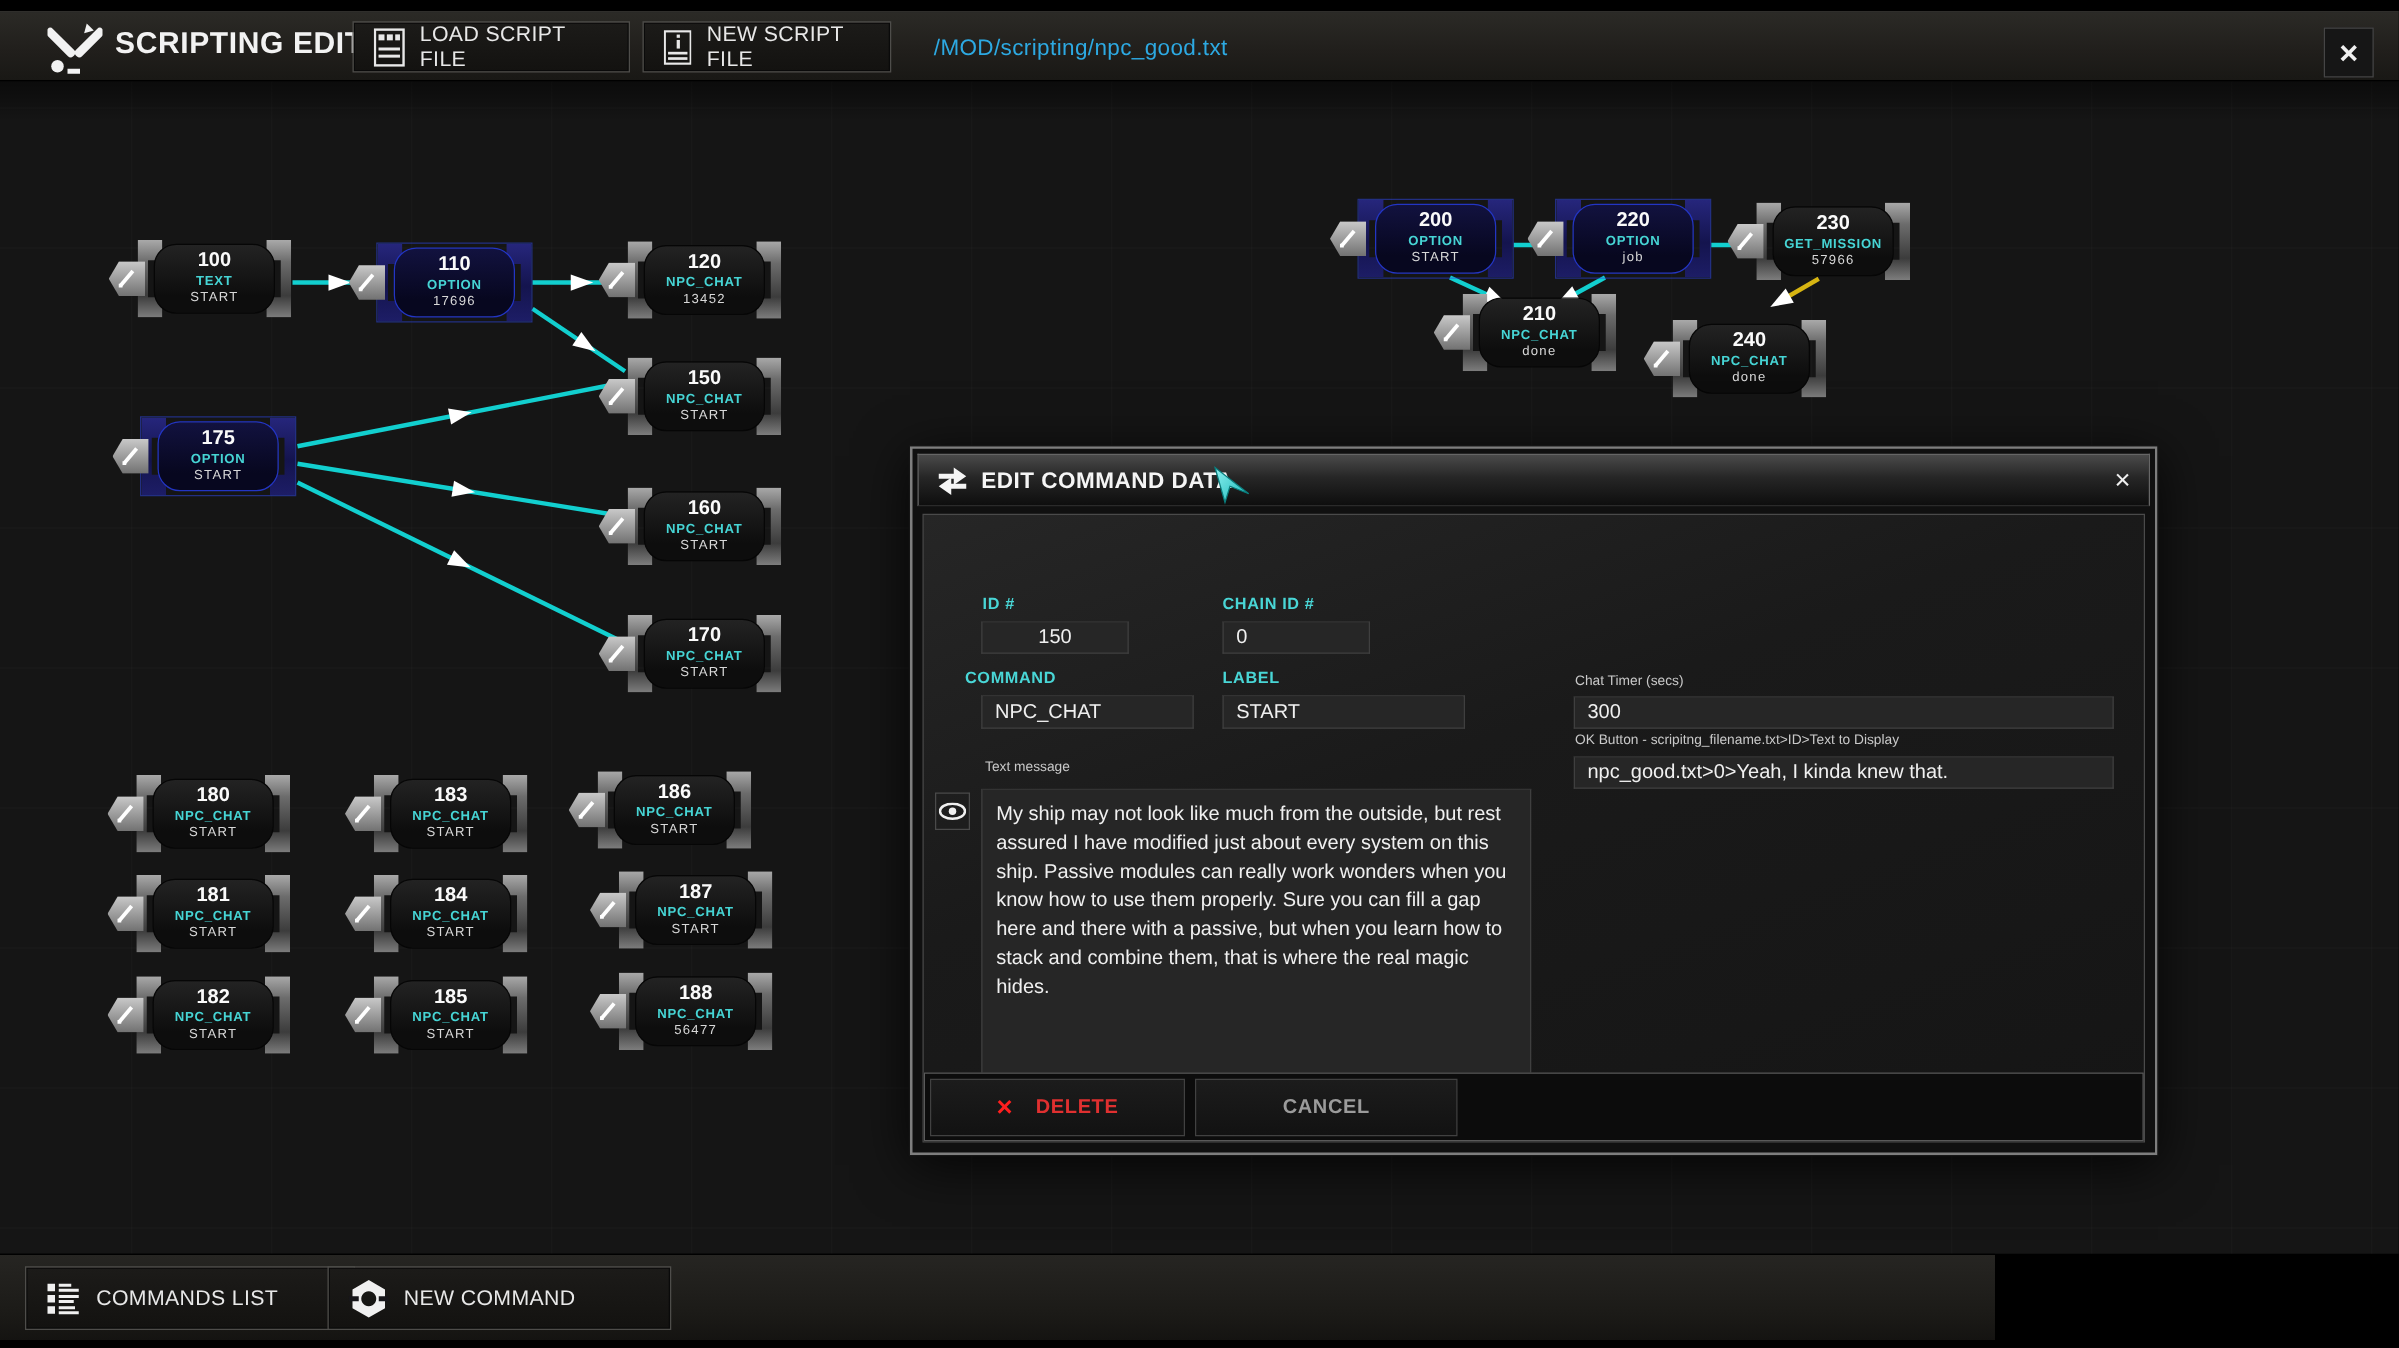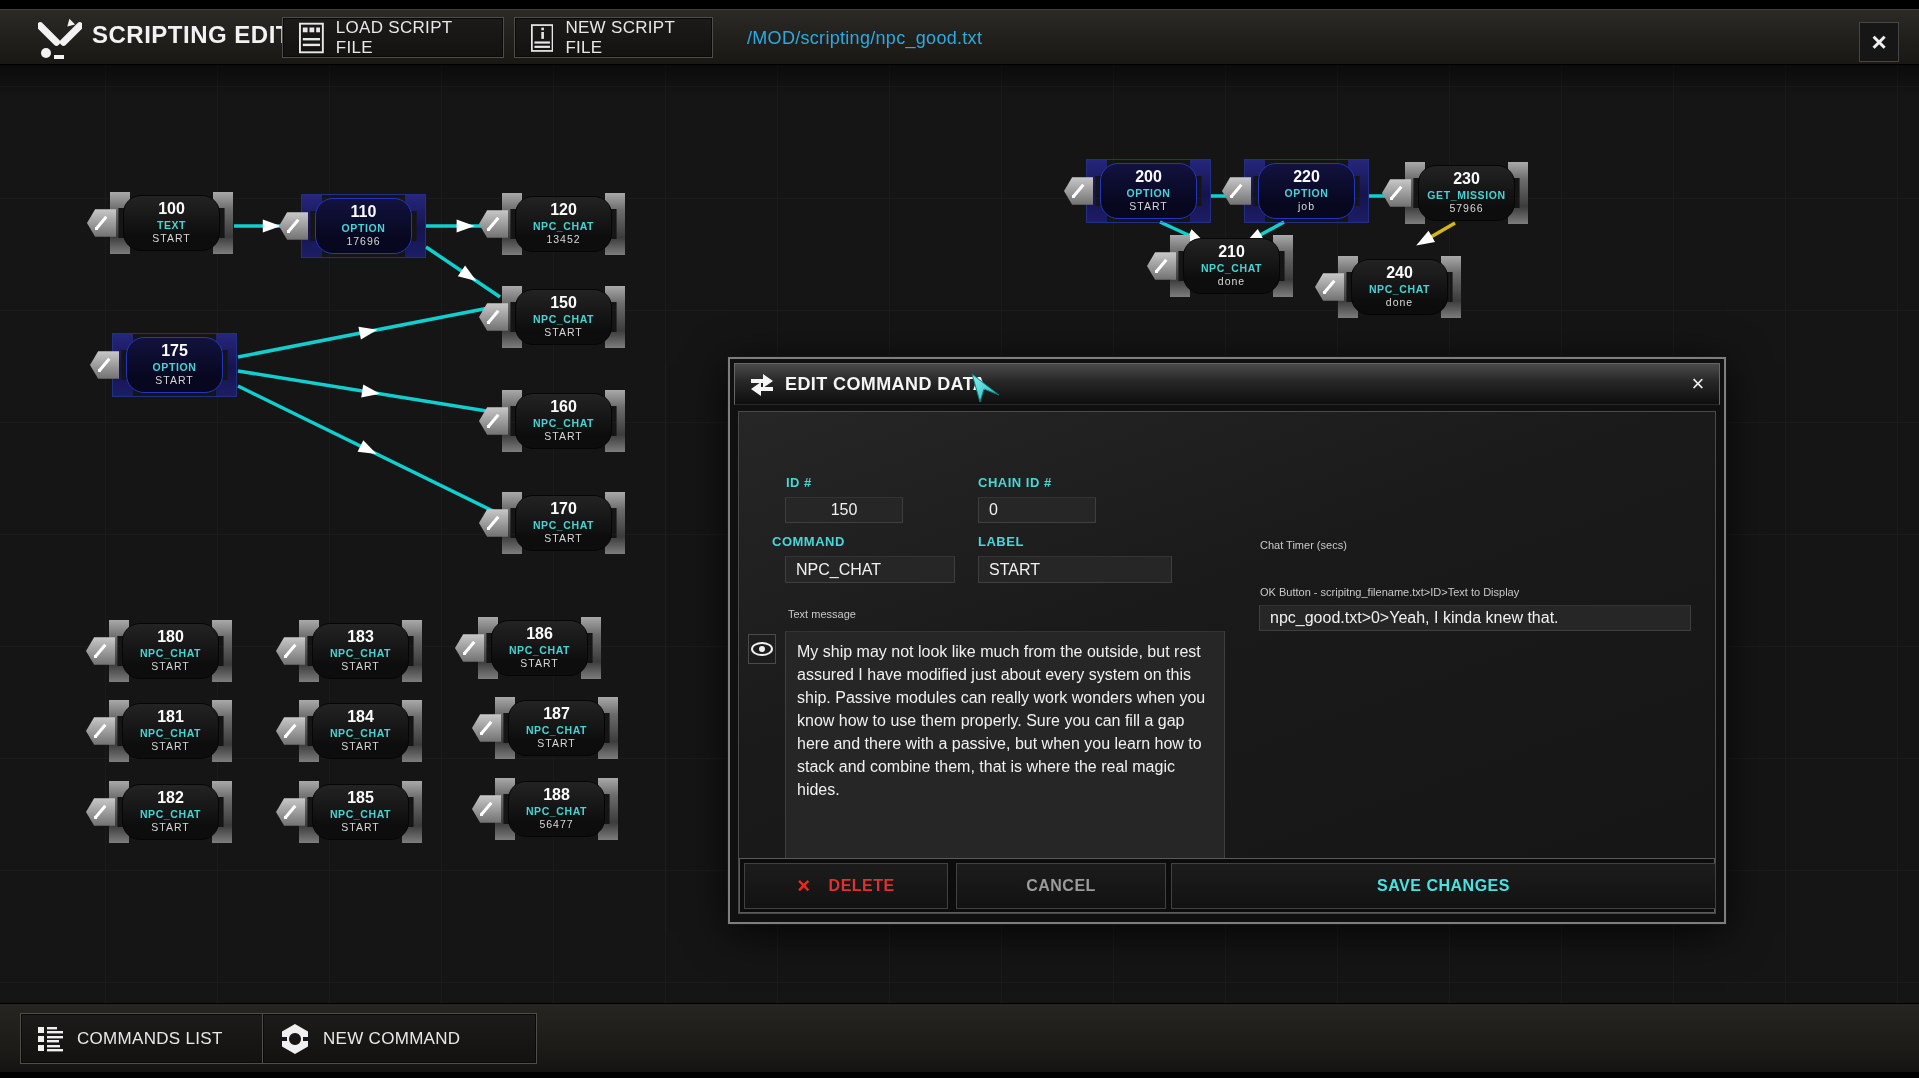"300" input.f-input { html: none -> <input> }
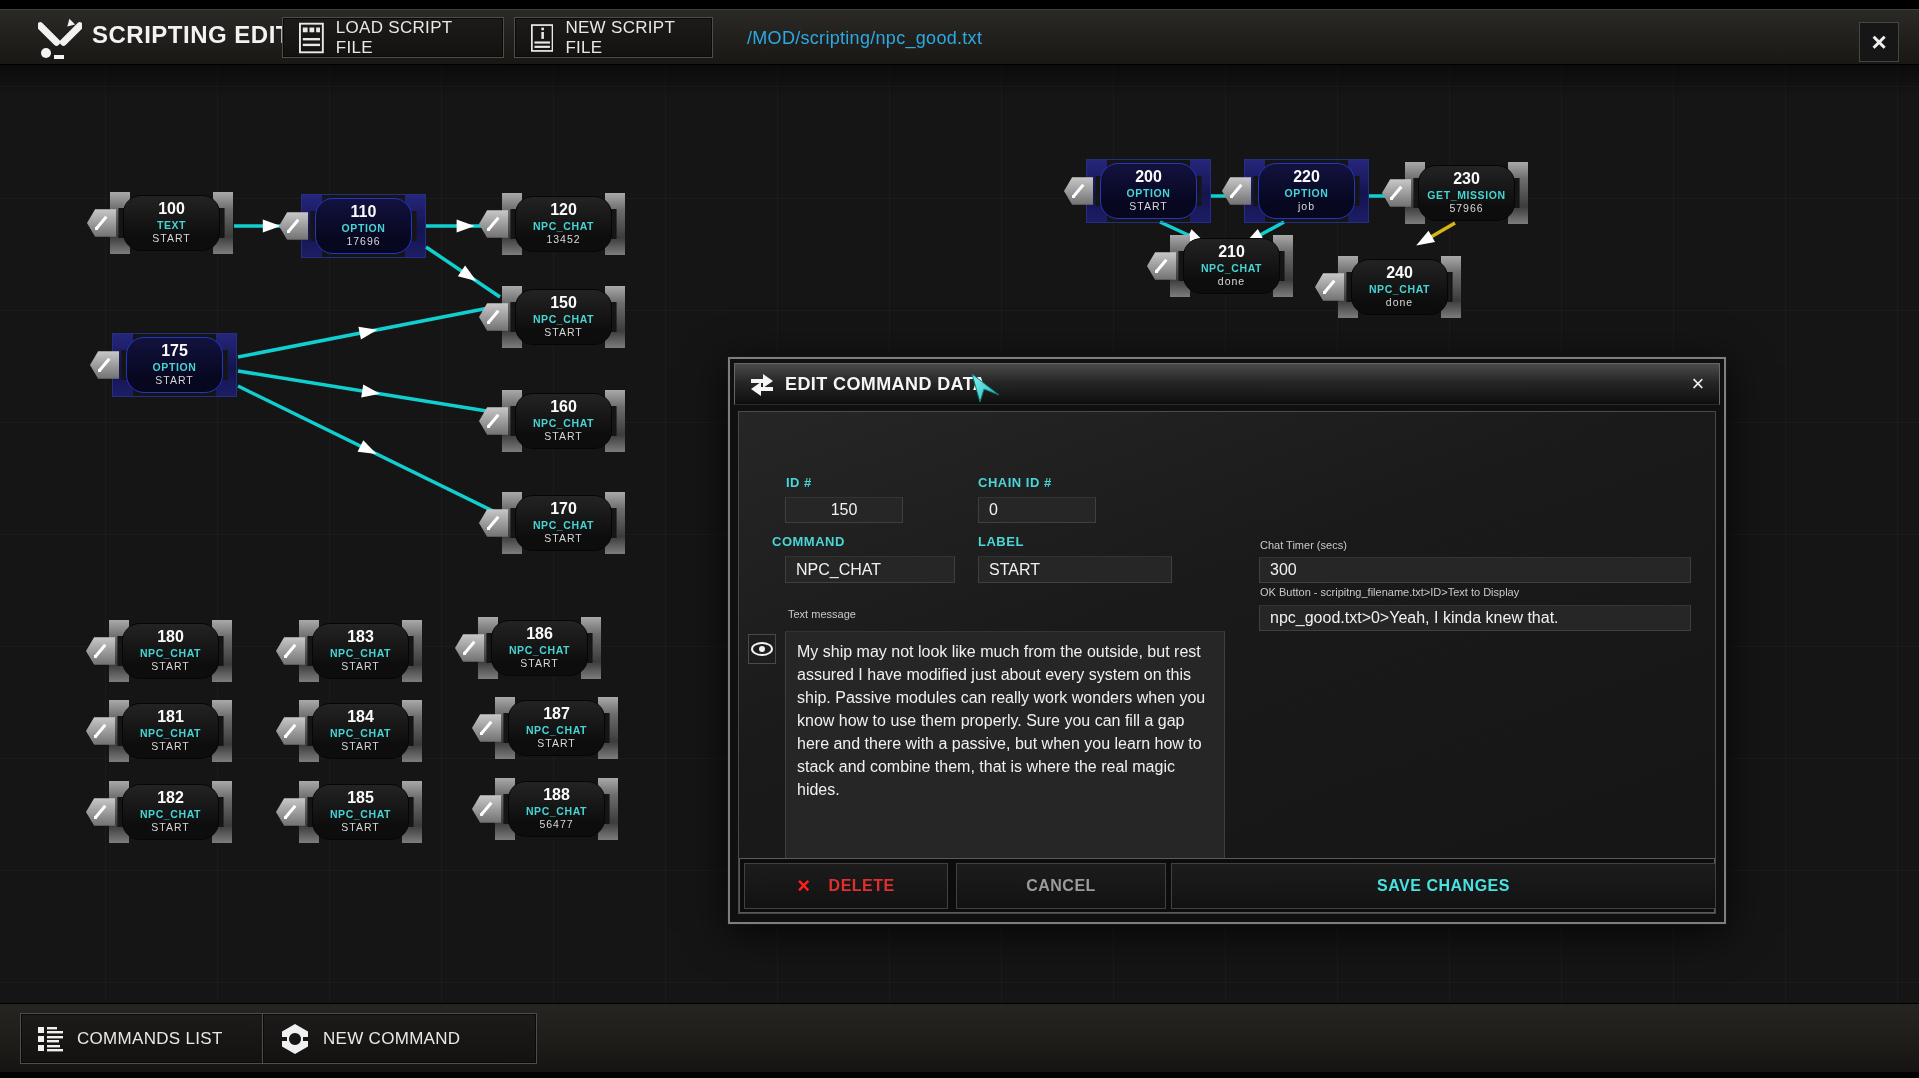"SAVE CHANGES" button.dlg-btn { html: <button>SAVE CHANGES</button> -> none }
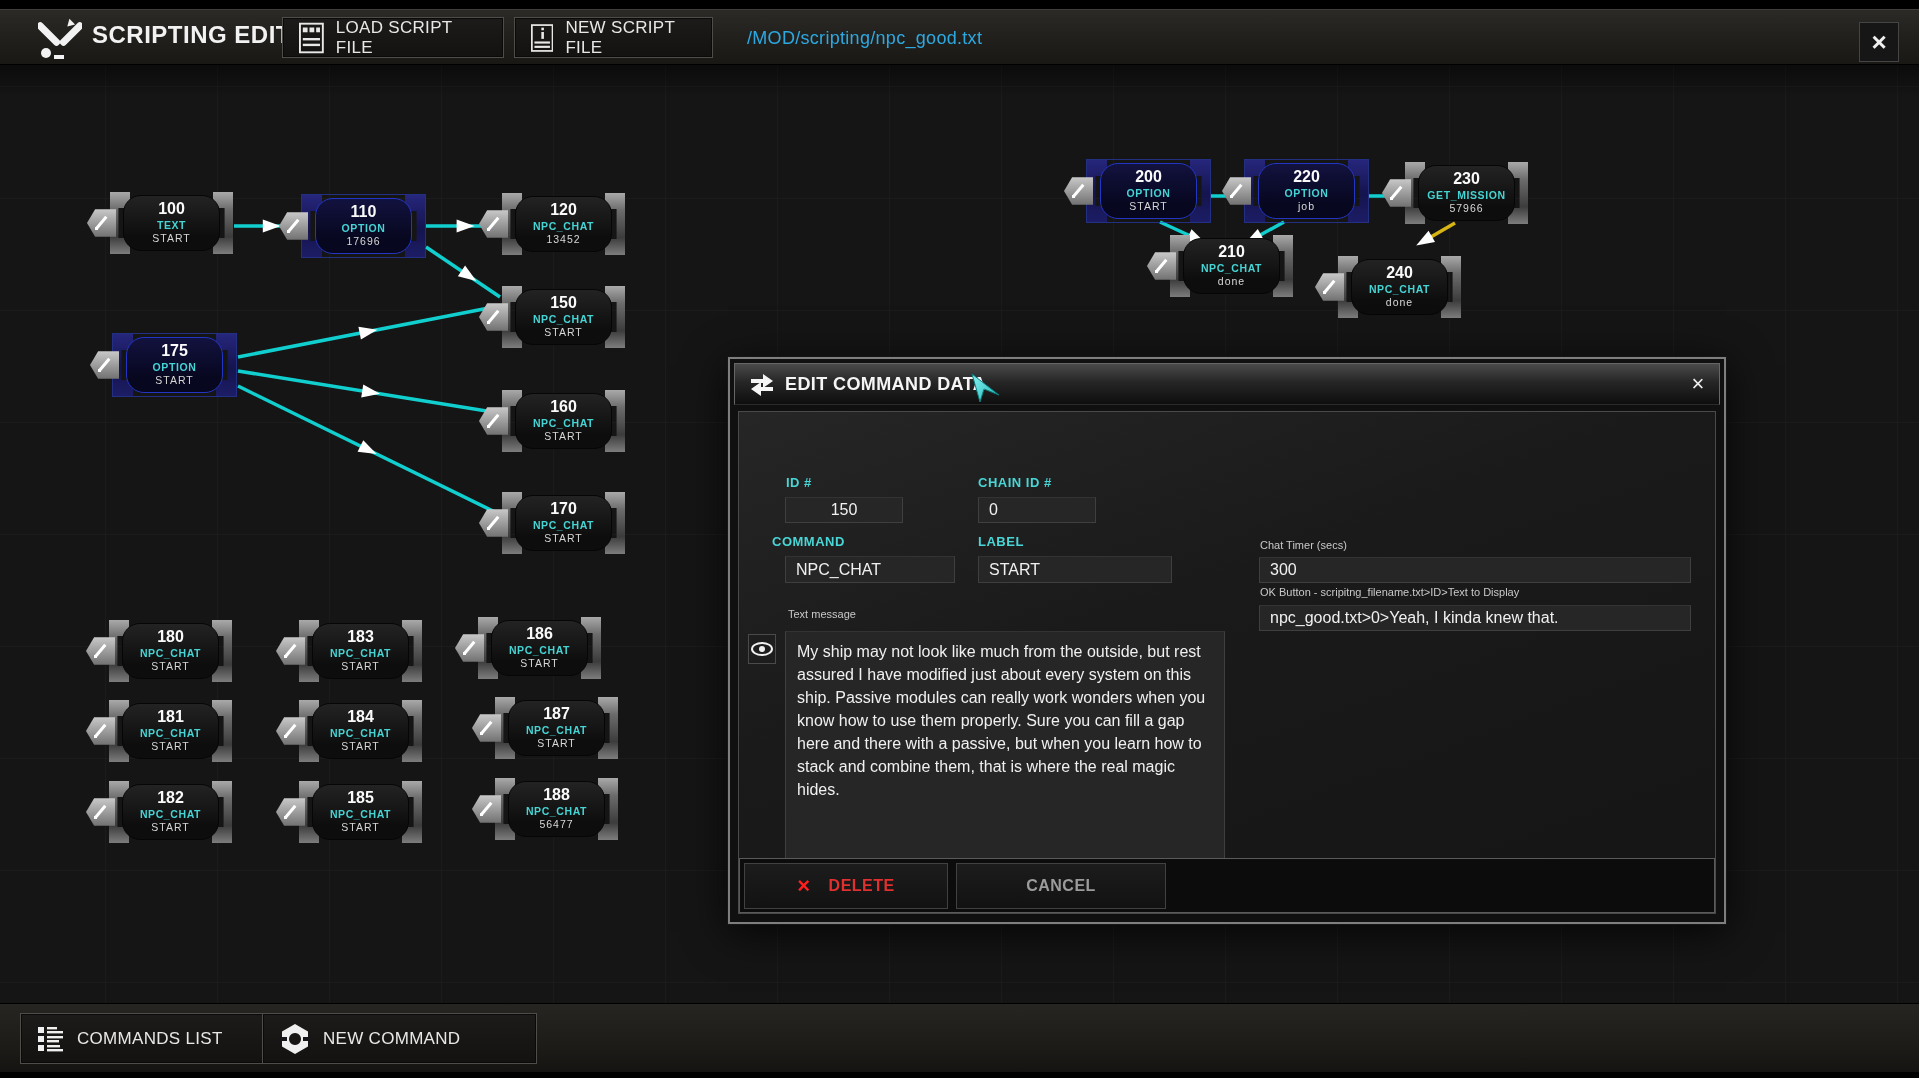"COMMANDS LIST" #footer { width: 1919px -> 1596px }
